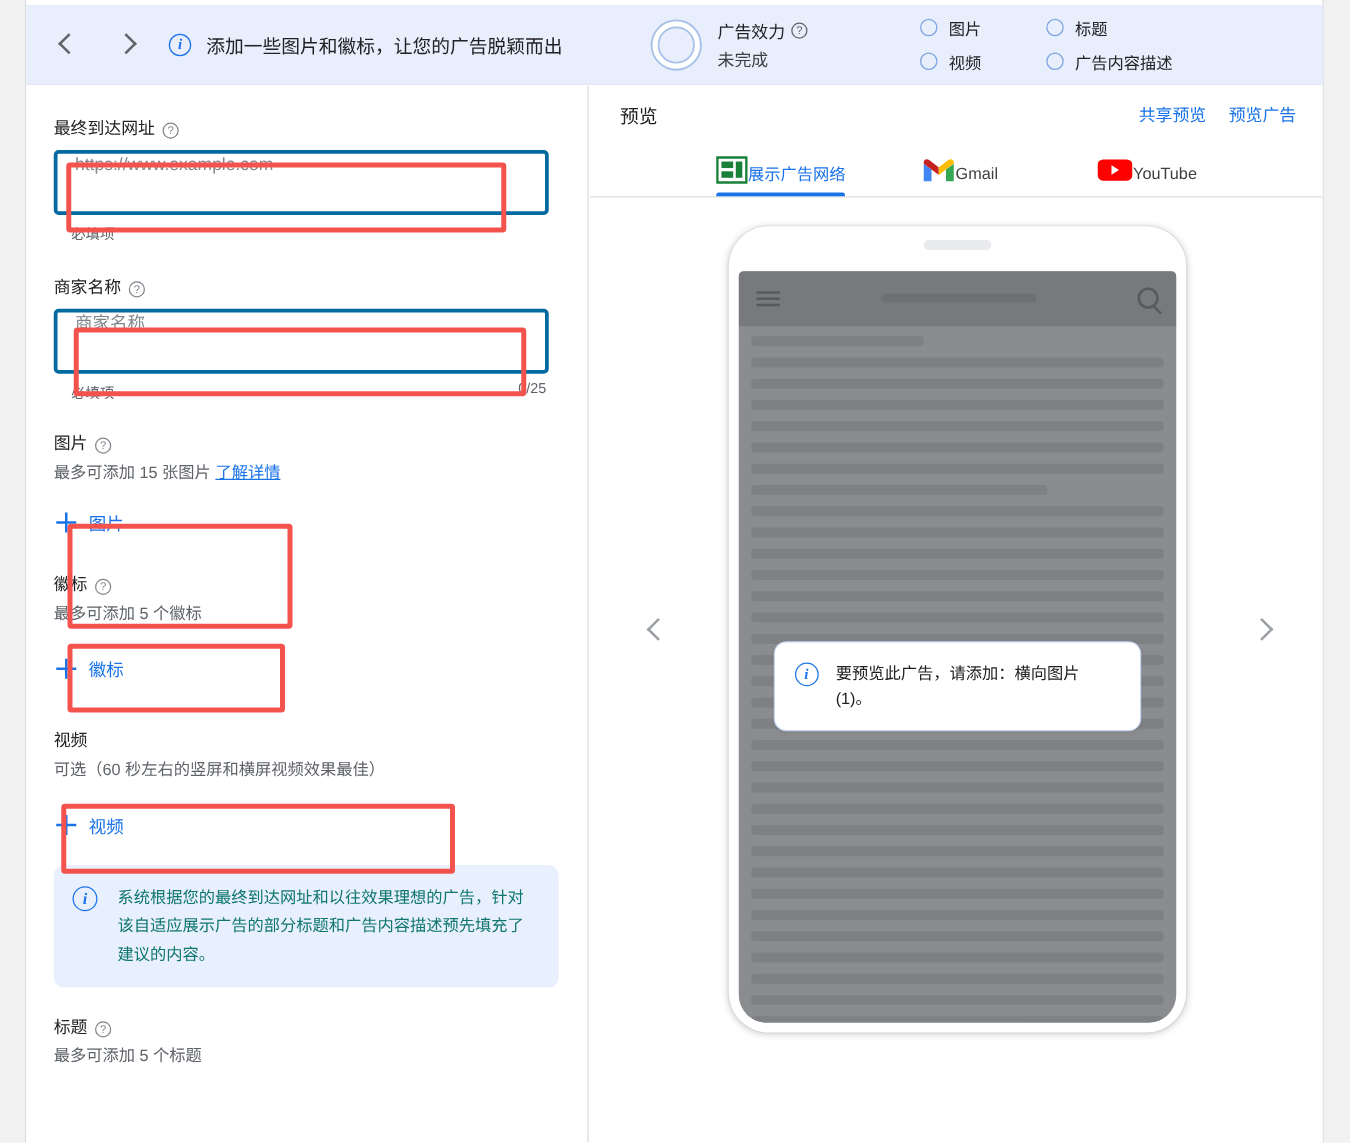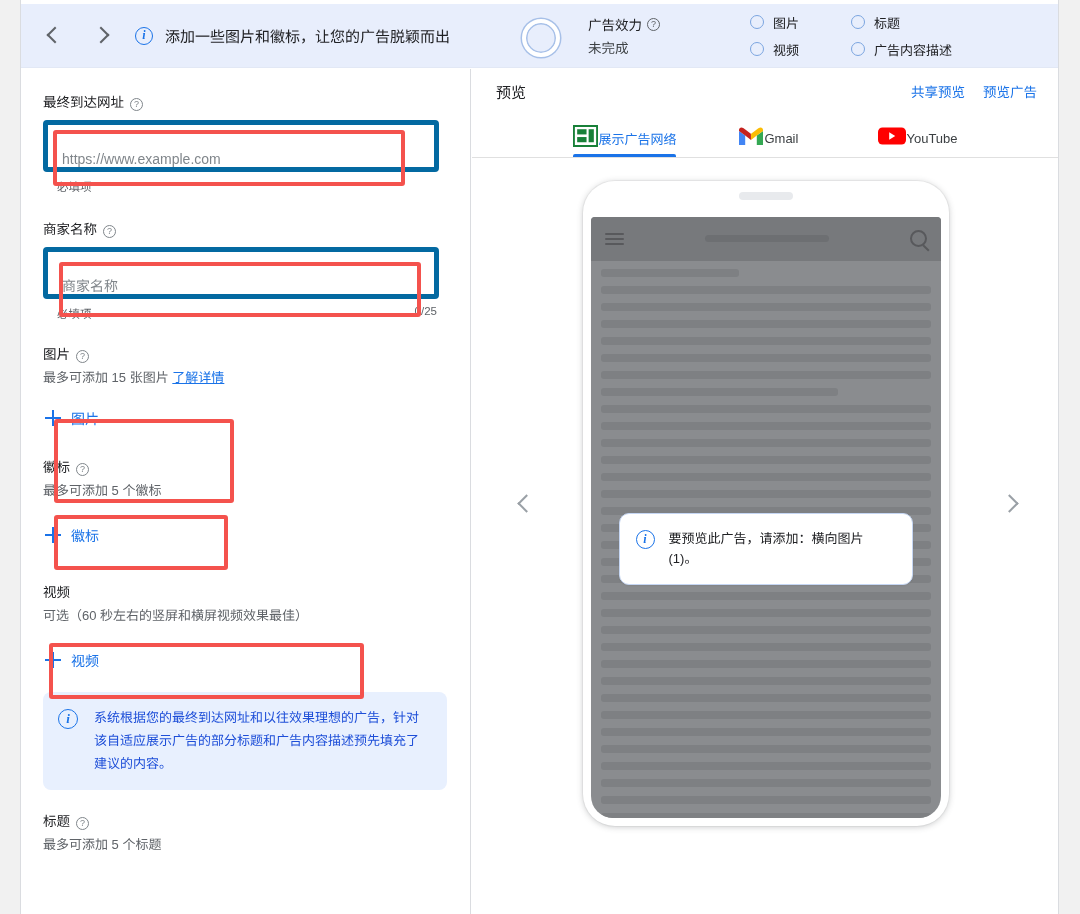"广告效力" .strength-wrap { align-items: flex-end -> center; gap: 14px -> none }
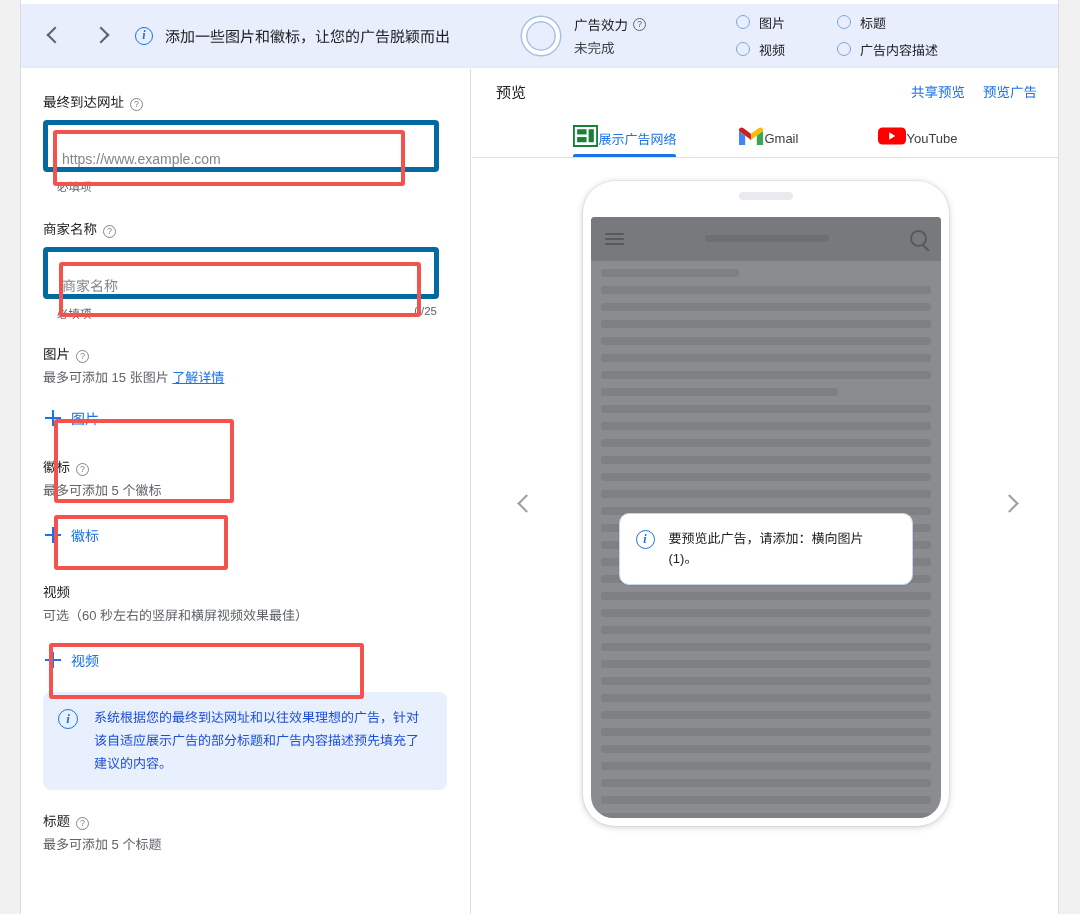"https://www.example.com" .input-box { align-items: flex-end -> flex-start; border: 5px solid #0369a1 -> 3px solid #0369a1 }
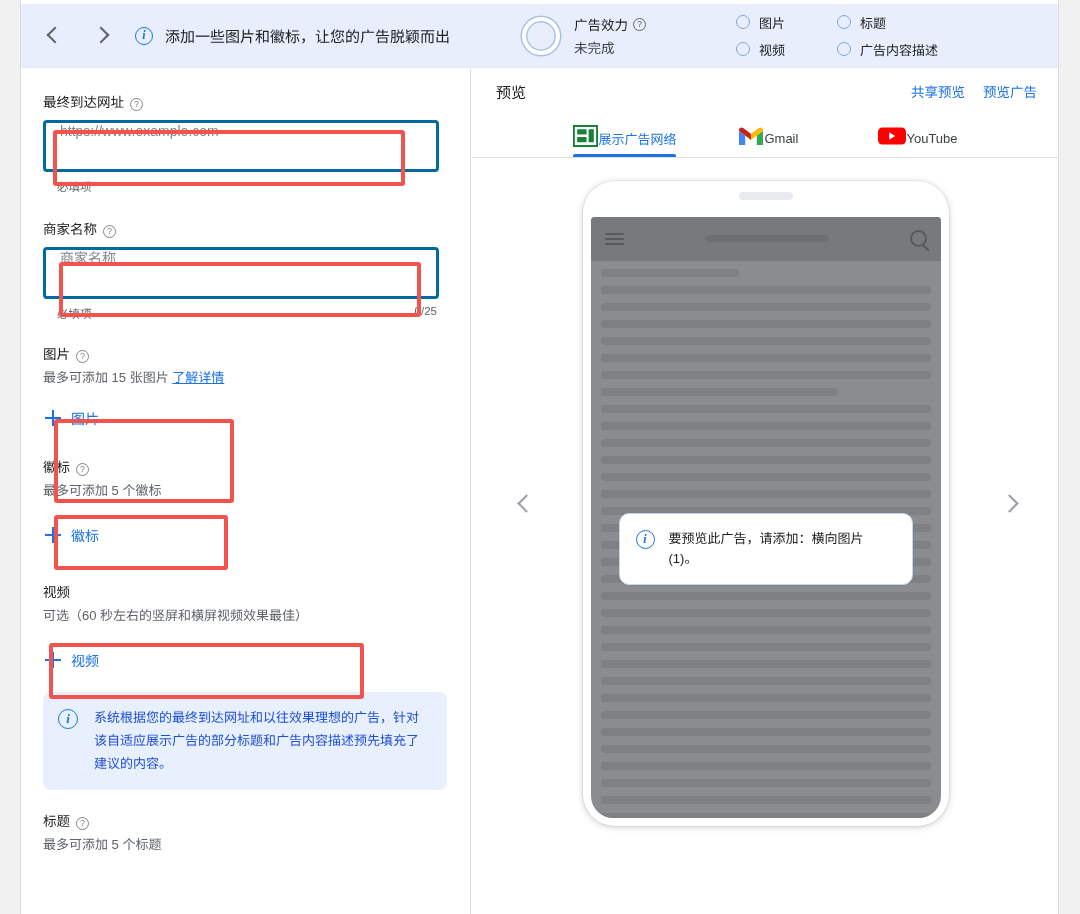"系统根据您的最终到达网址和以往效果理想的广告，针对该自适应展示广告的部分标题和广" .info-card .txt { color: #1d4ed8 -> #0f766e }
